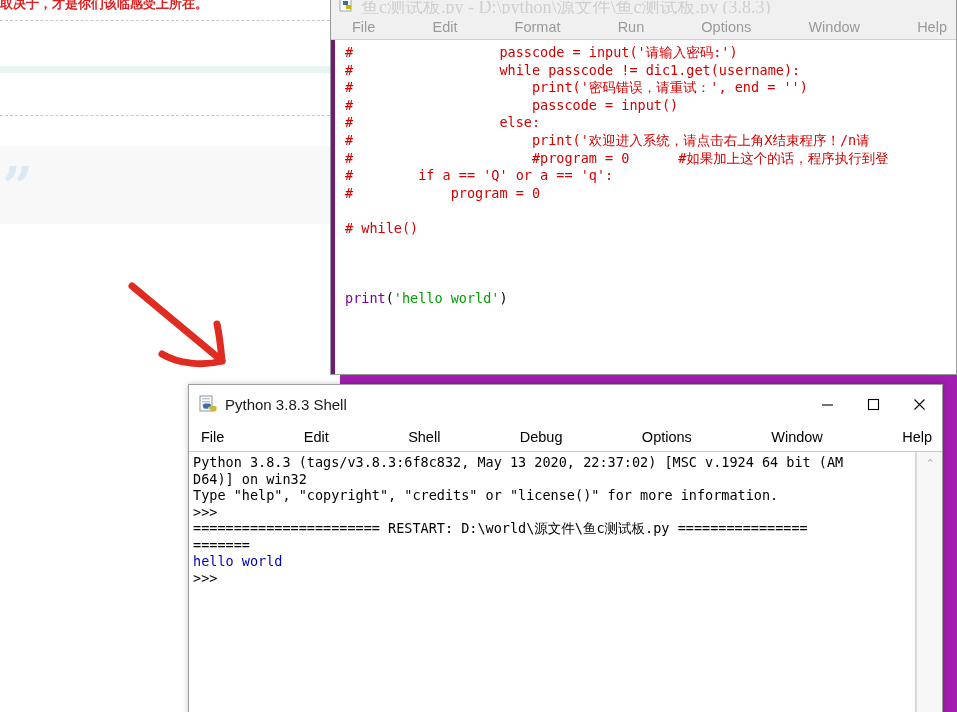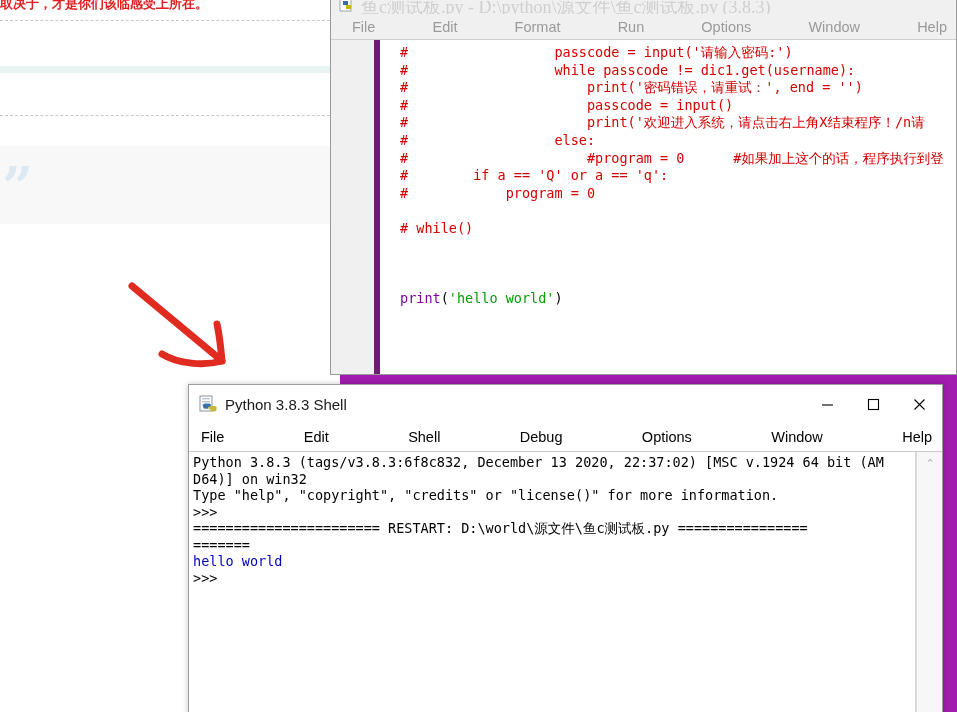"# passcode = input('请输入密码:')" .code-area { border-left: 6px solid #701a75 -> 4px solid #701a75; margin-left: 43px -> none; padding: 4px 0 0 12px -> 4px 0 0 2px }
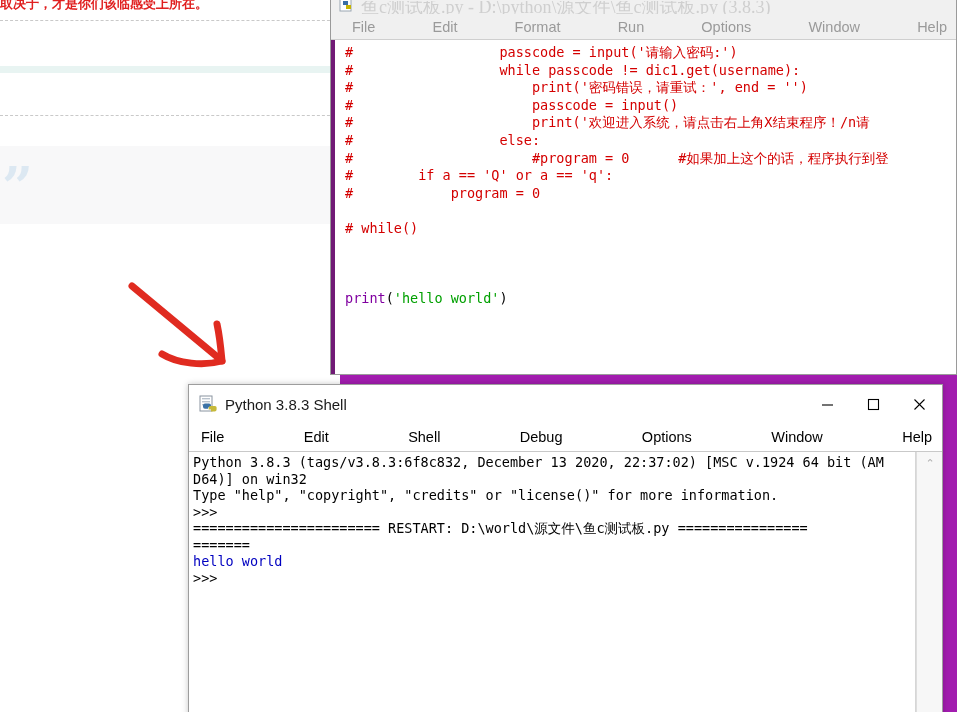"# print('欢迎进入系统，请点击右上角X结束程序！/n请" div.code-line { order: before "# else:" -> after "# else:" }
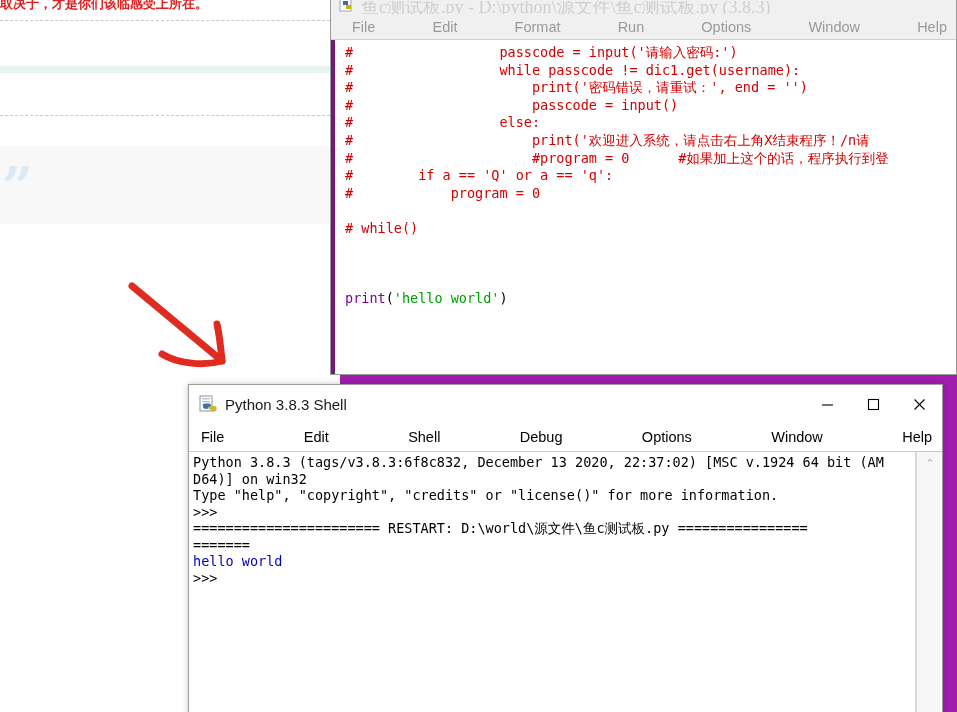"Python 3.8.3 (tags/v3.8.3:6f8c832," div.sh-line { text: December -> May }
